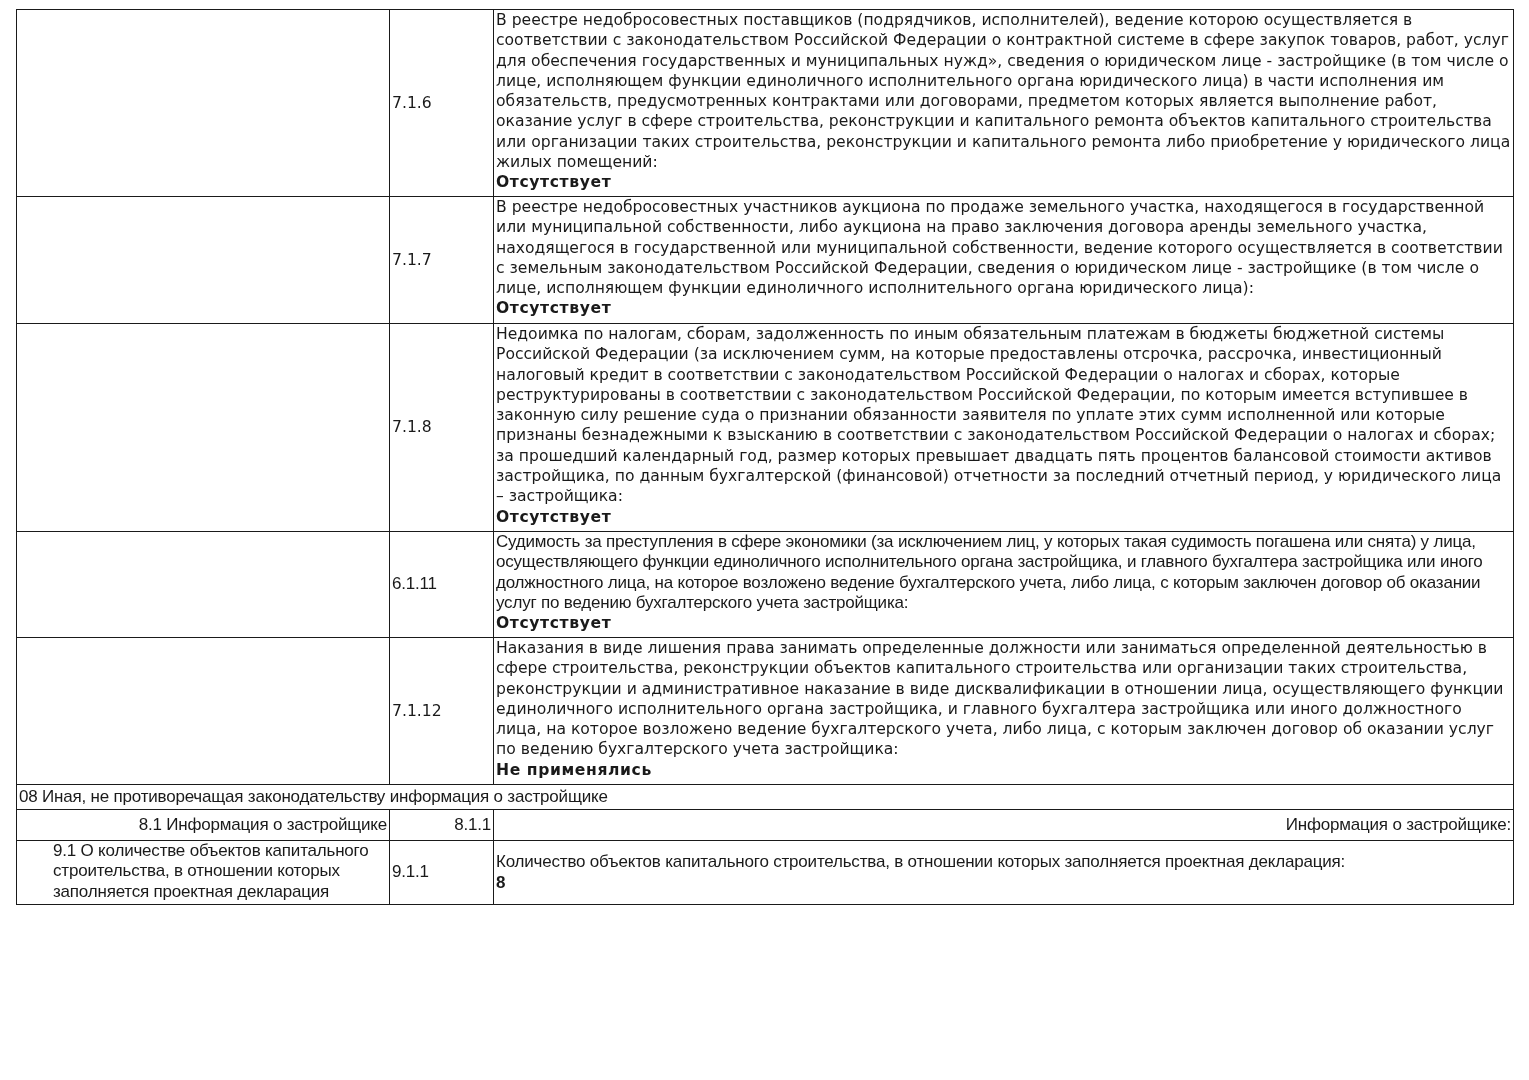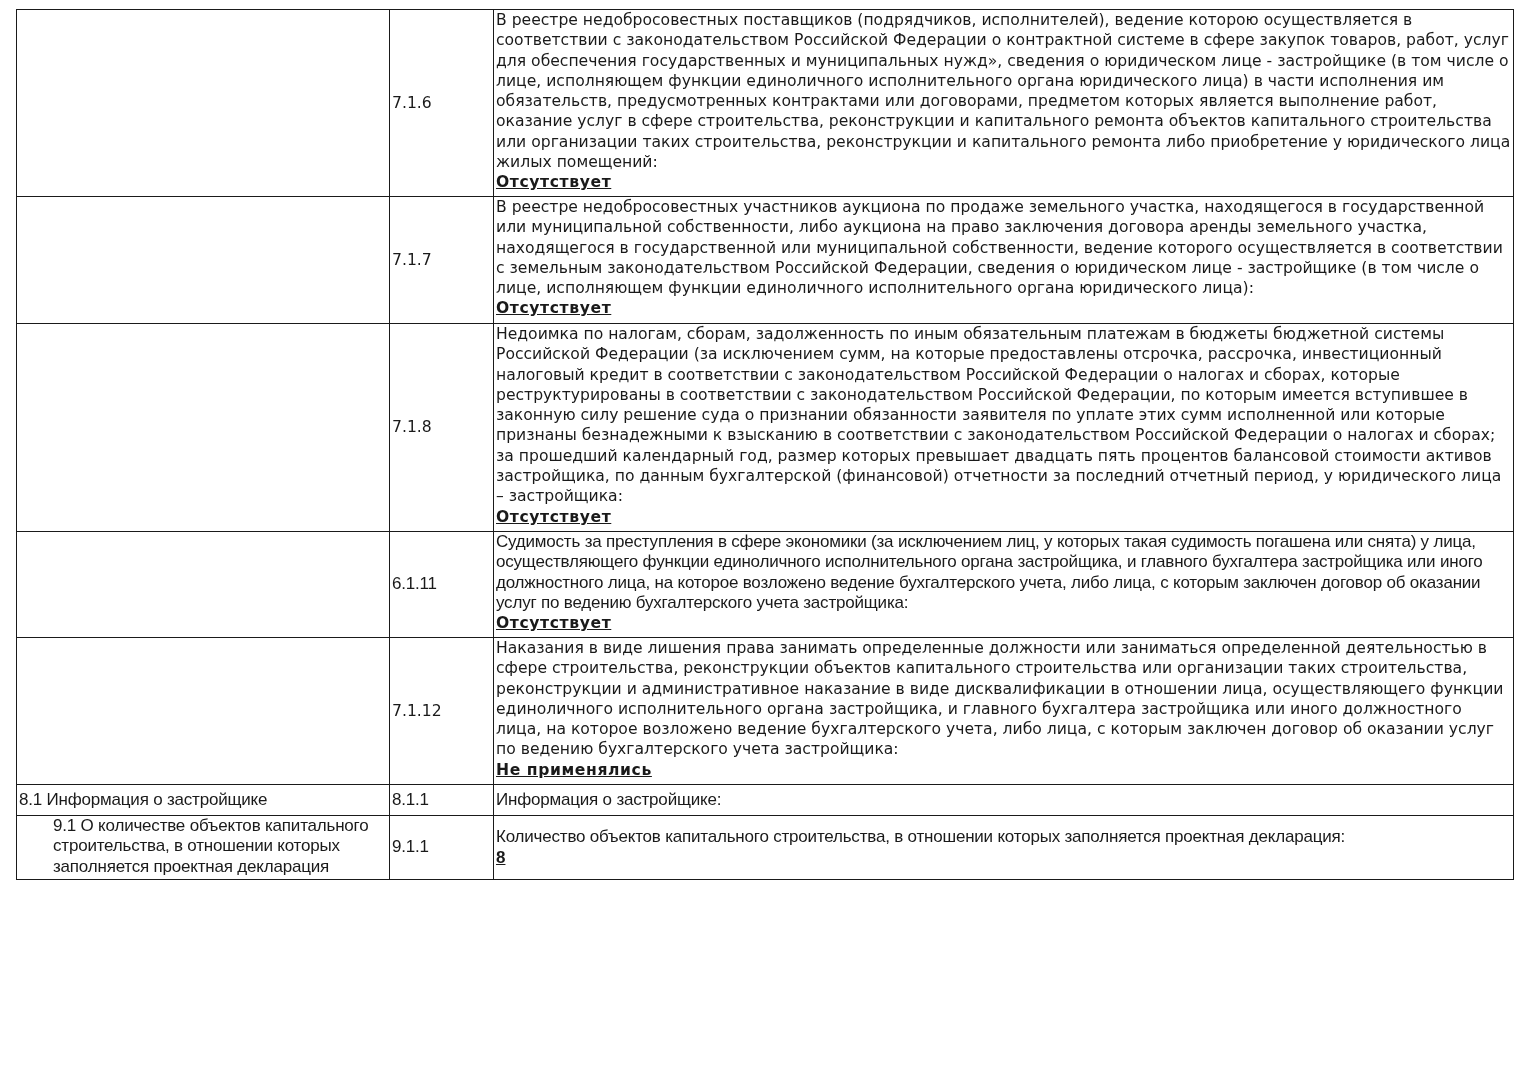"Отсутствует" .val { text-decoration: underline -> none }
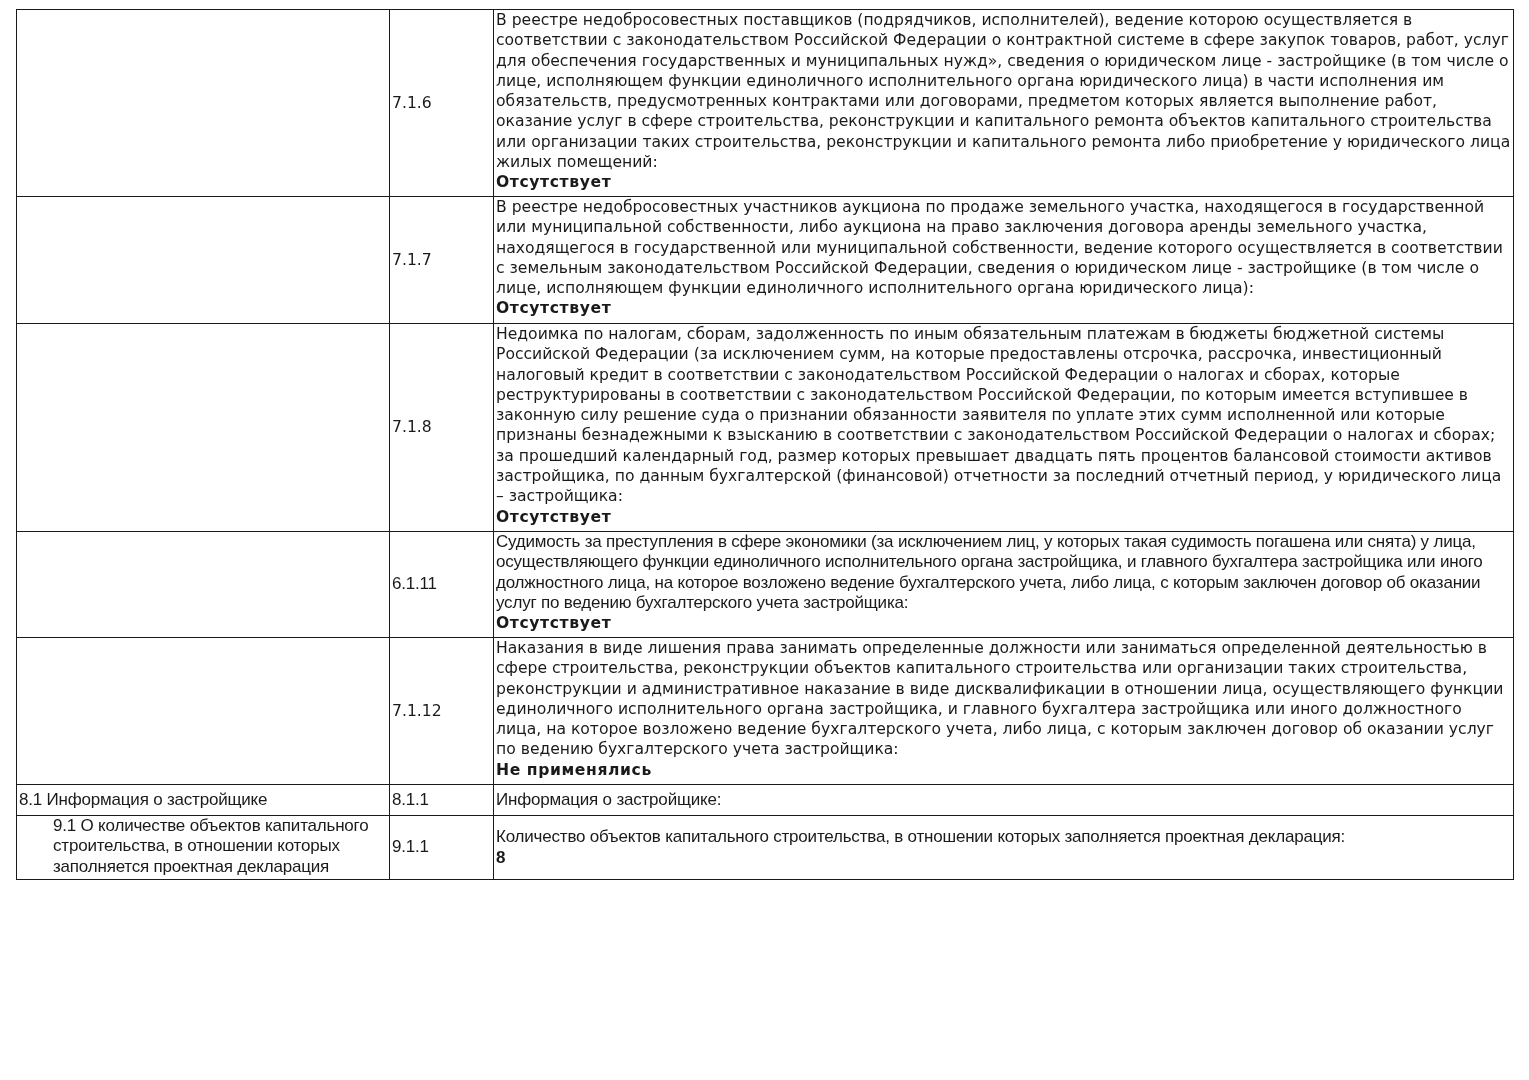"08 Иная, не противоречащая" tr.r8 { html: none -> <tr> <td>08 Иная, не противоречащая законодательству информация о застройщике</td> </tr> }
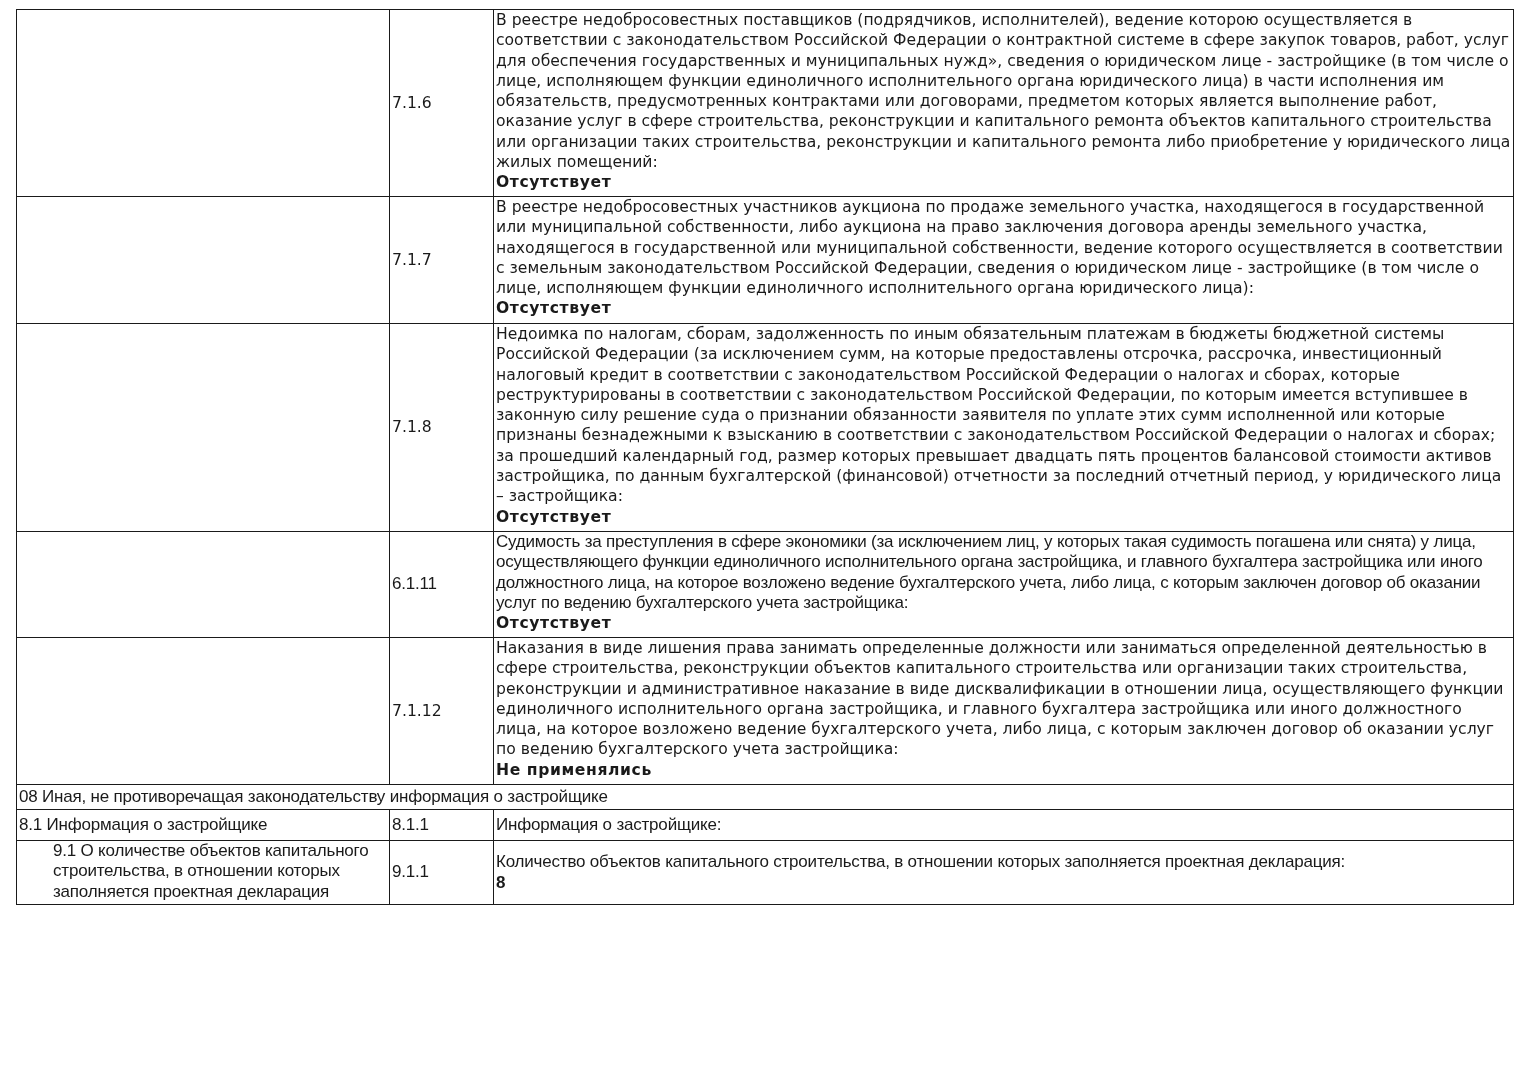"8.1 Информация о застройщике" .r9 { text-align: none -> right }
